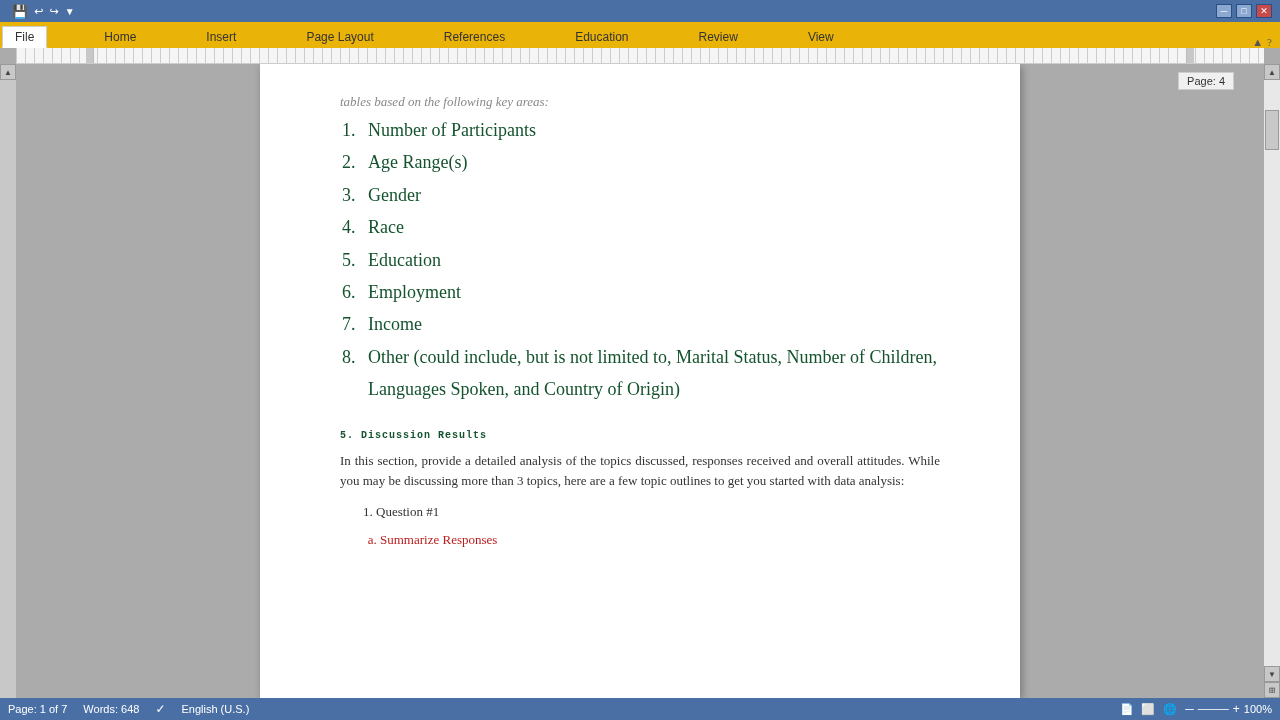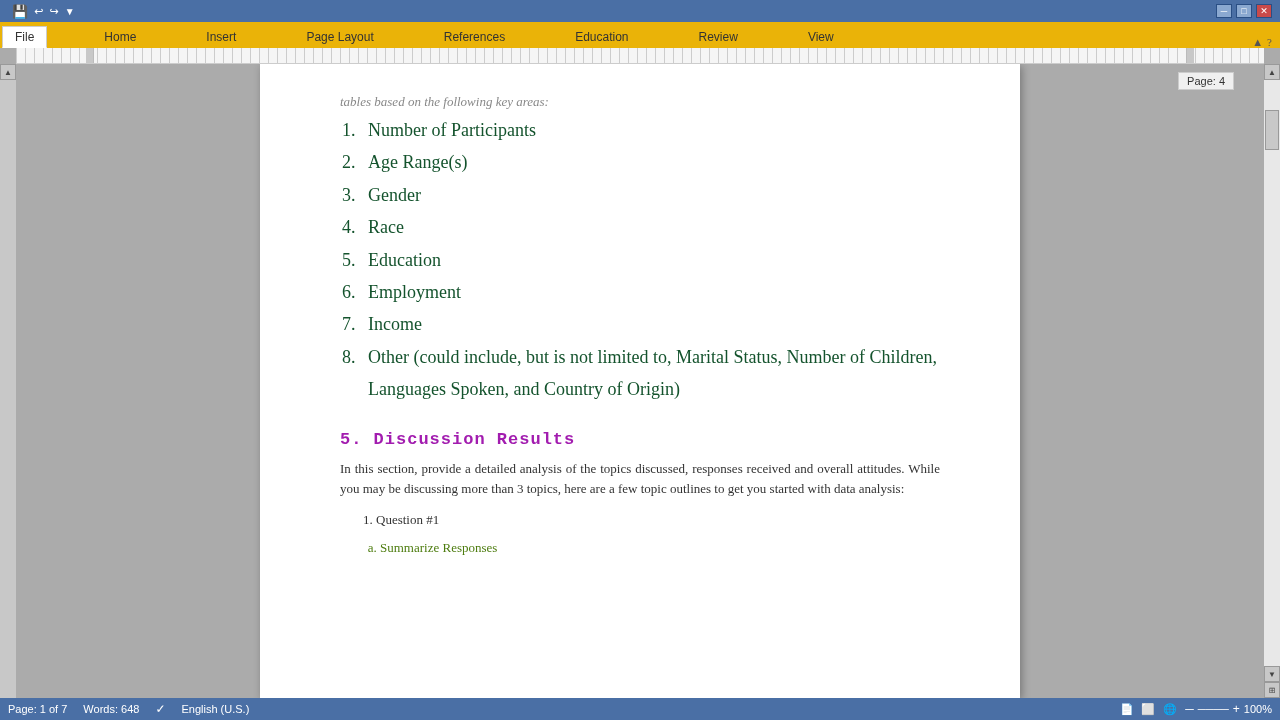"5. Discussion Results" .section-heading { color: #a21caf -> #14532d; font-size: 17px -> 10px }
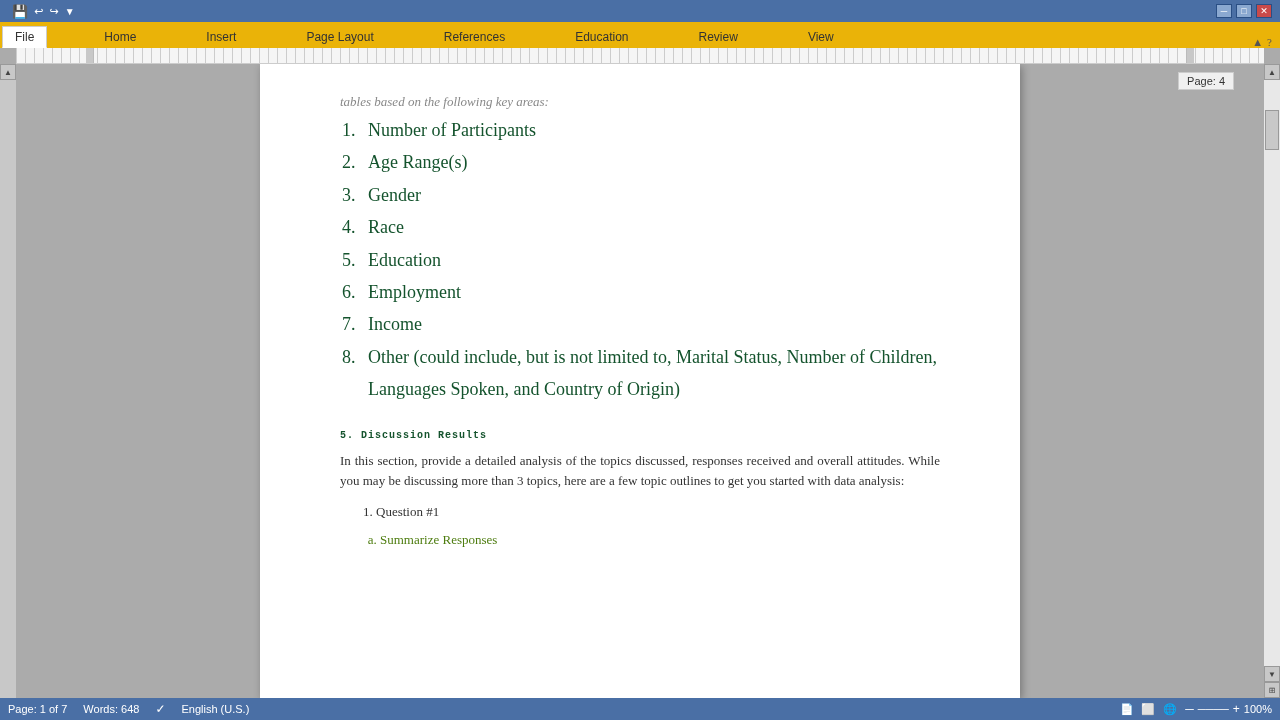"Summarize Responses" .sub-sub-list { color: #4d7c0f -> #b91c1c }
